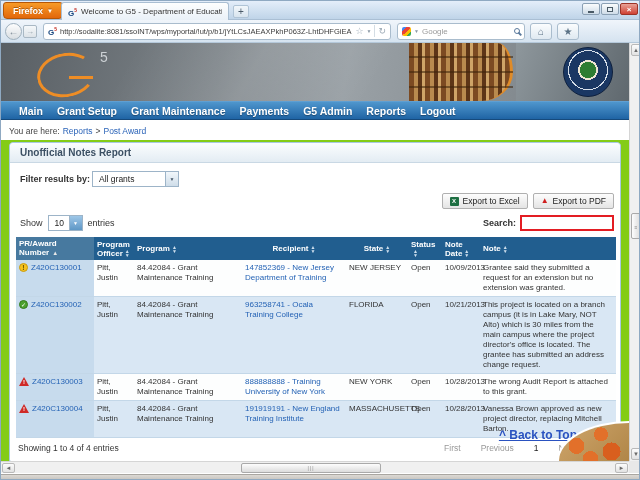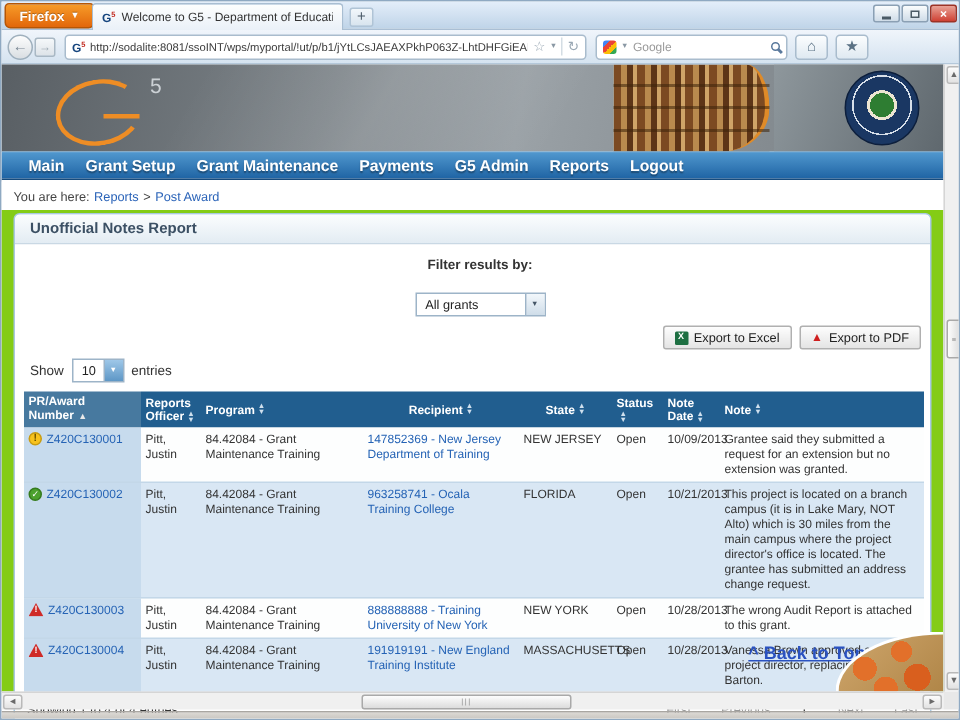"Filter results by:" #filter-row { flex-direction: column -> none; gap: 14px -> 2px }
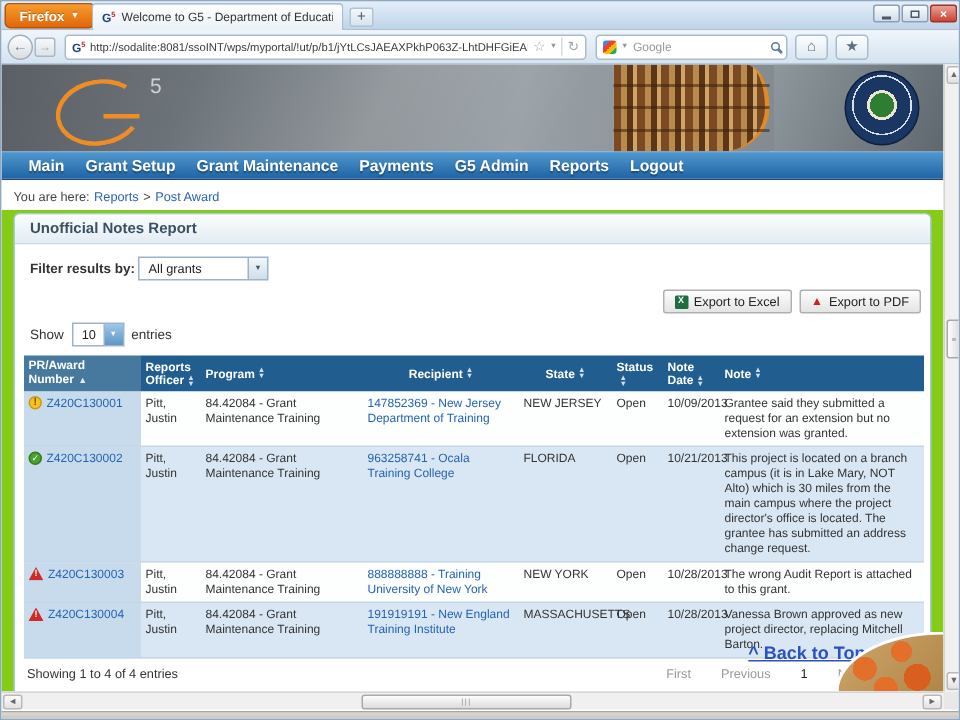"Search:" div { html: none -> <div> <span>Search:</span> <input> </div> }
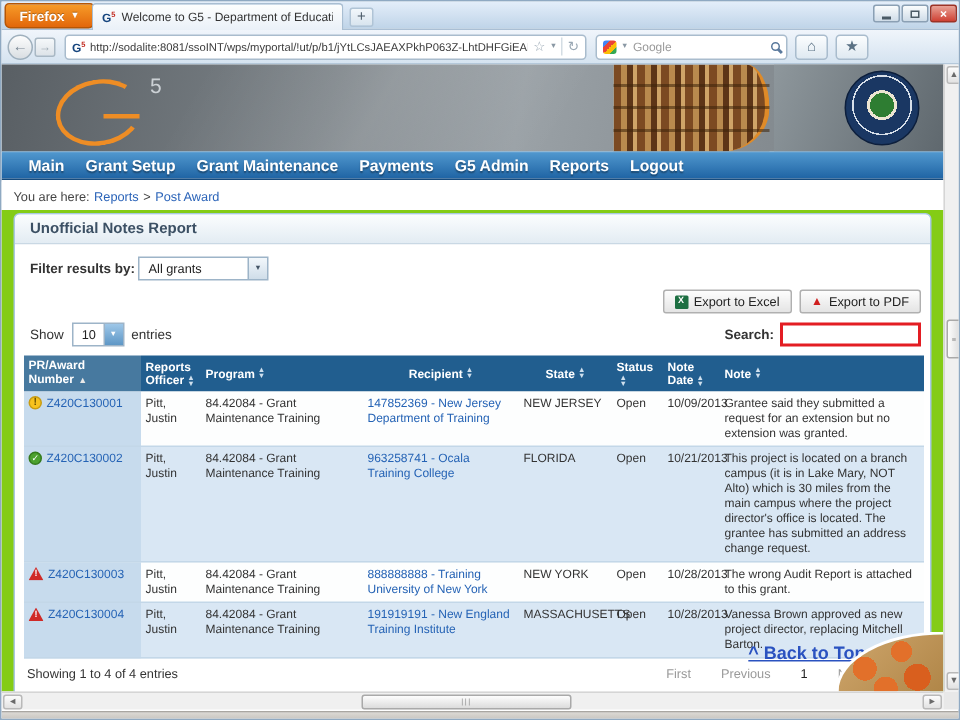"Reports Officer" span.hd { text: Reports -> Program }
